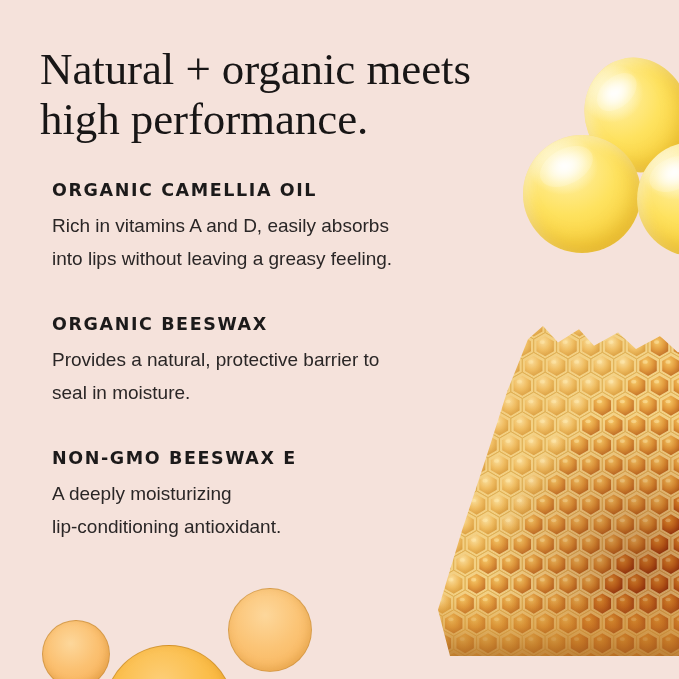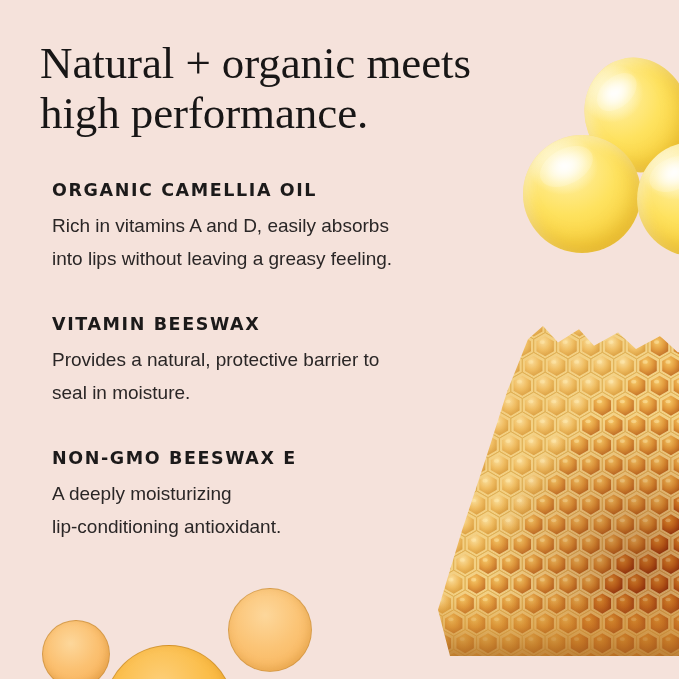"Natural + organic meets high" #headline { top: 38px -> 44px }
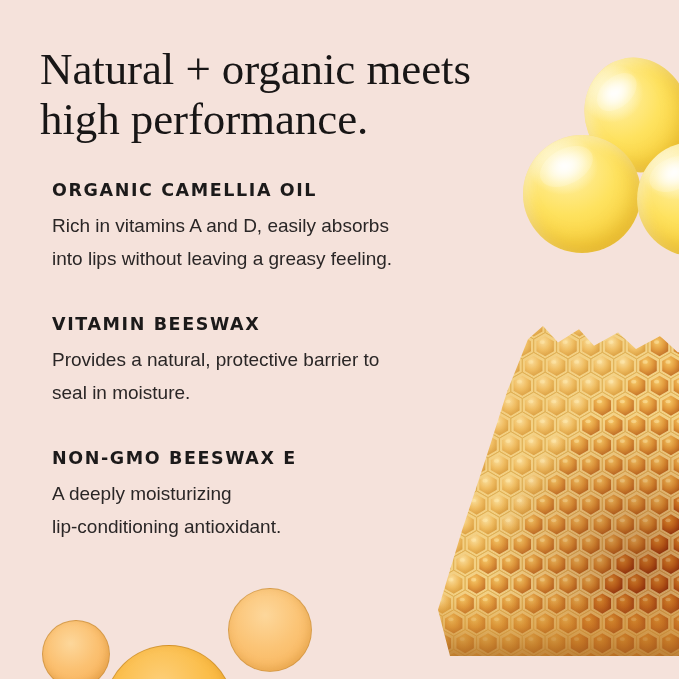"VITAMIN BEESWAX" p.feature-title { text: VITAMIN -> ORGANIC }
